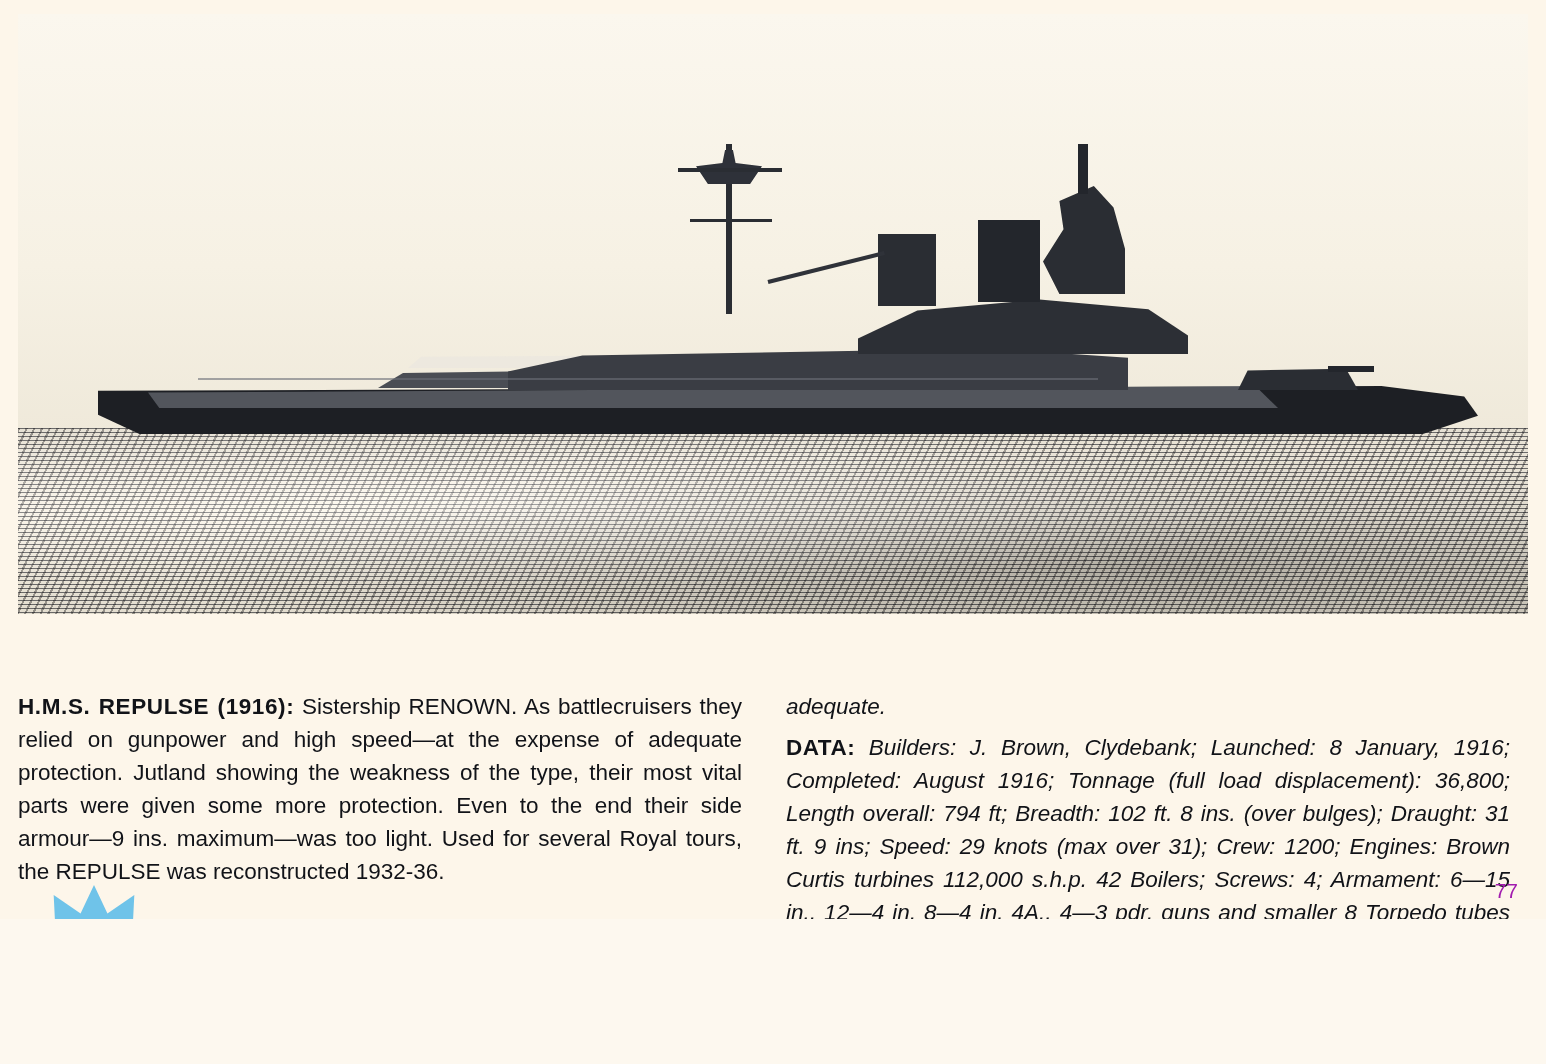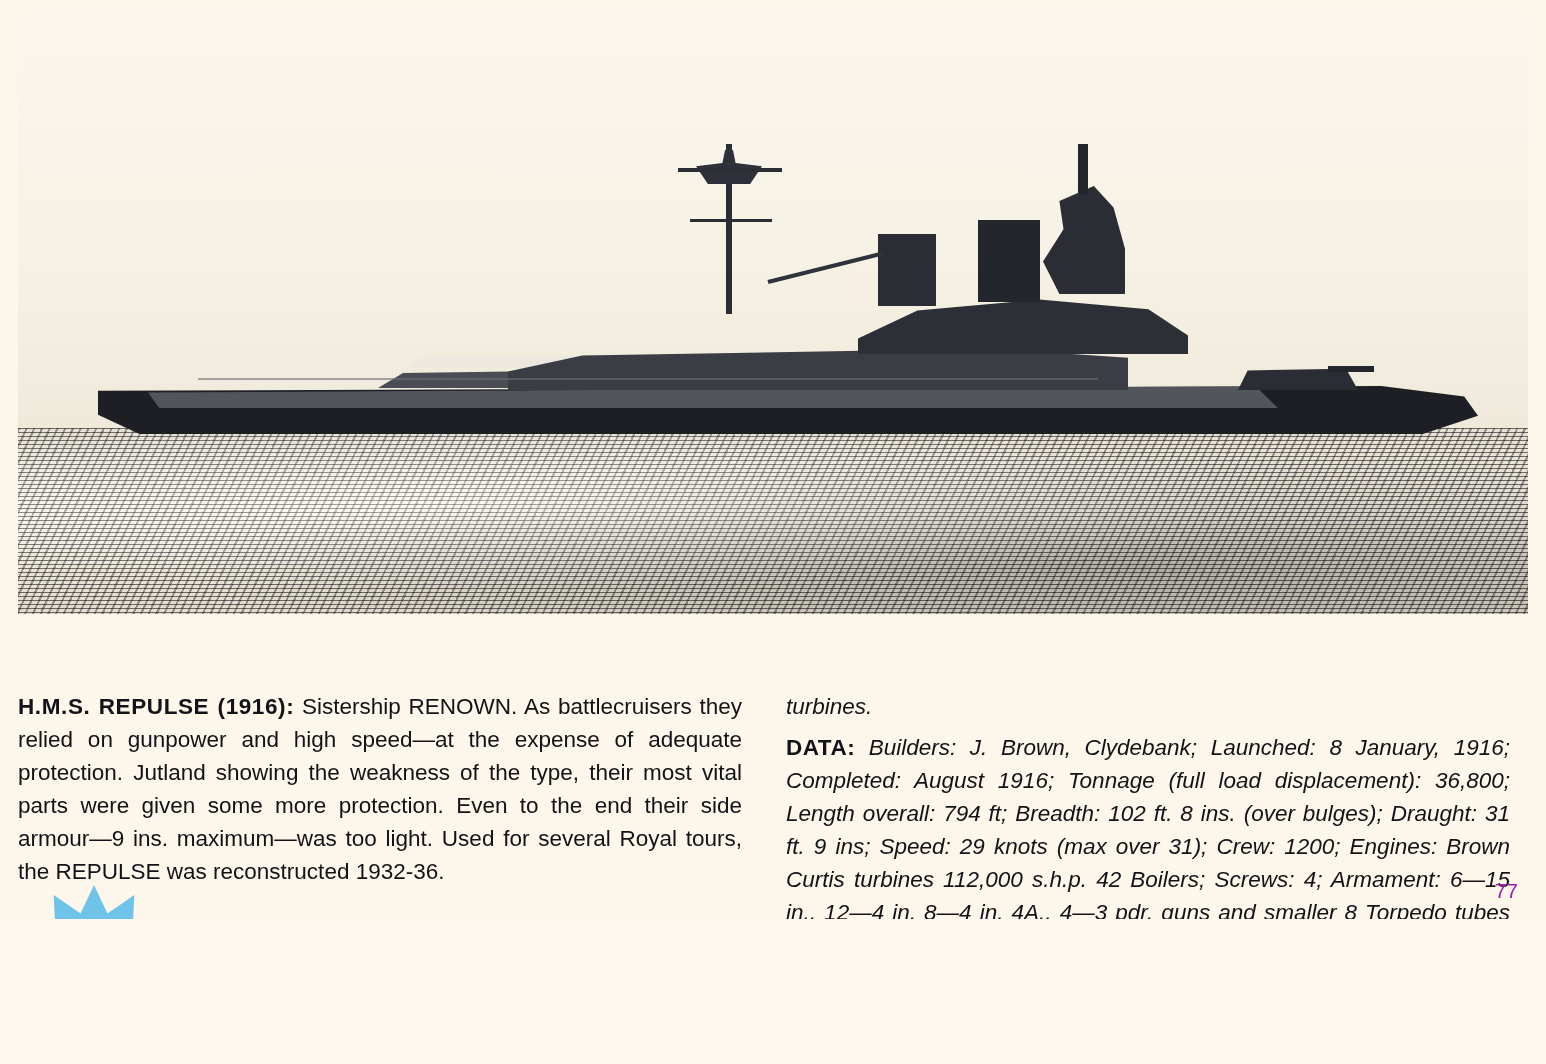"turbines." p { text: turbines -> adequate }
